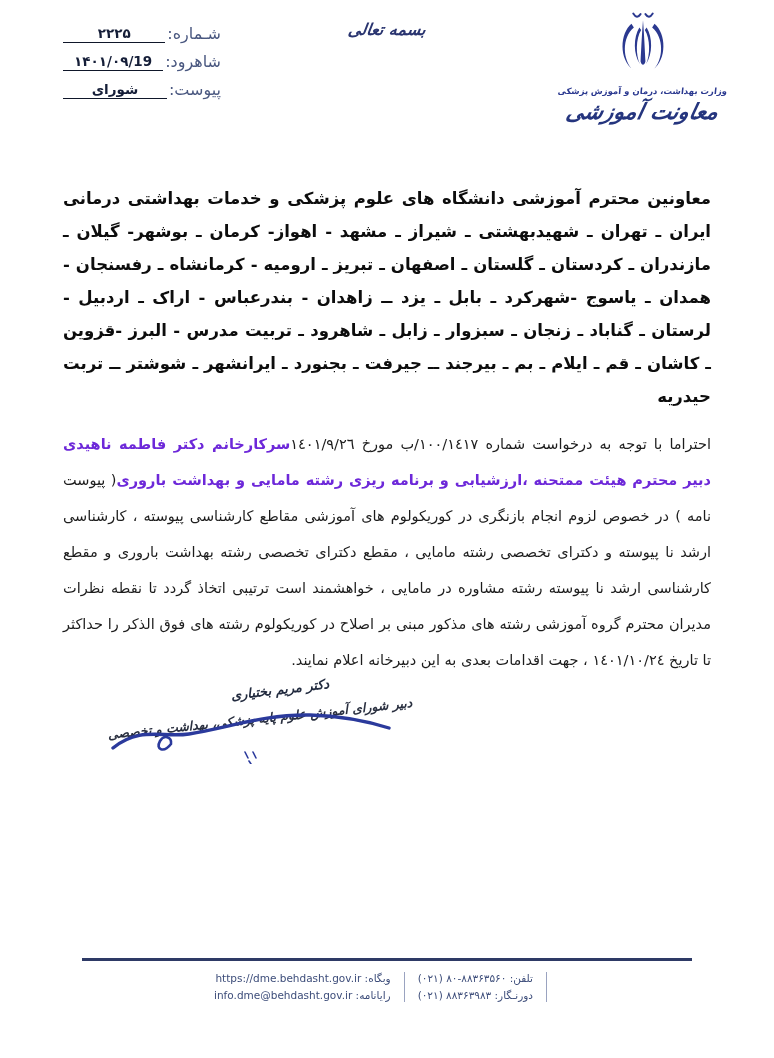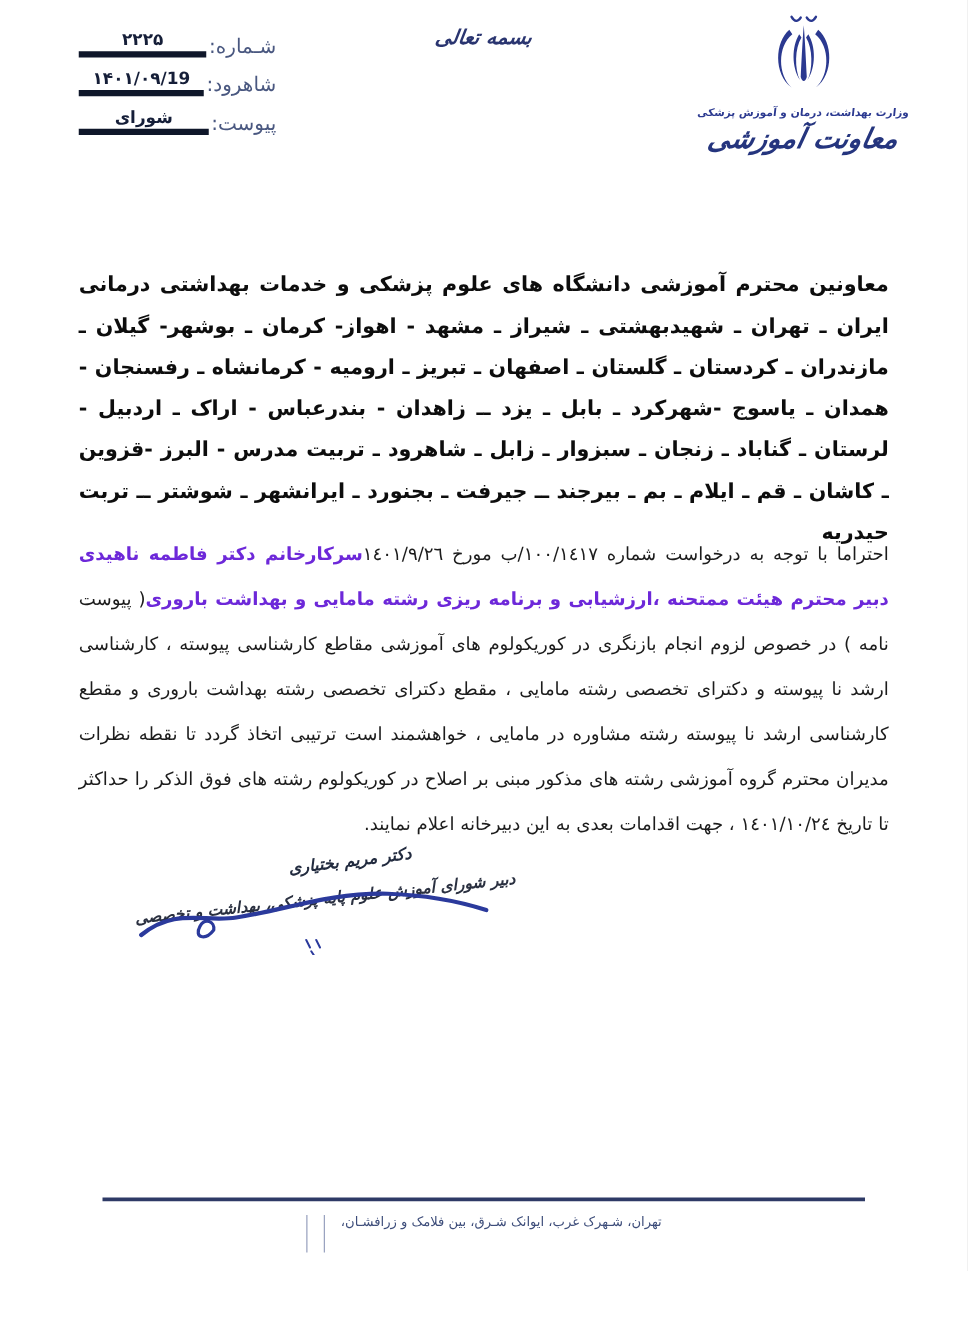"۲۲۲۵" .meta-cell { border-bottom: 5px solid #0f172a -> 1px solid #0f172a }
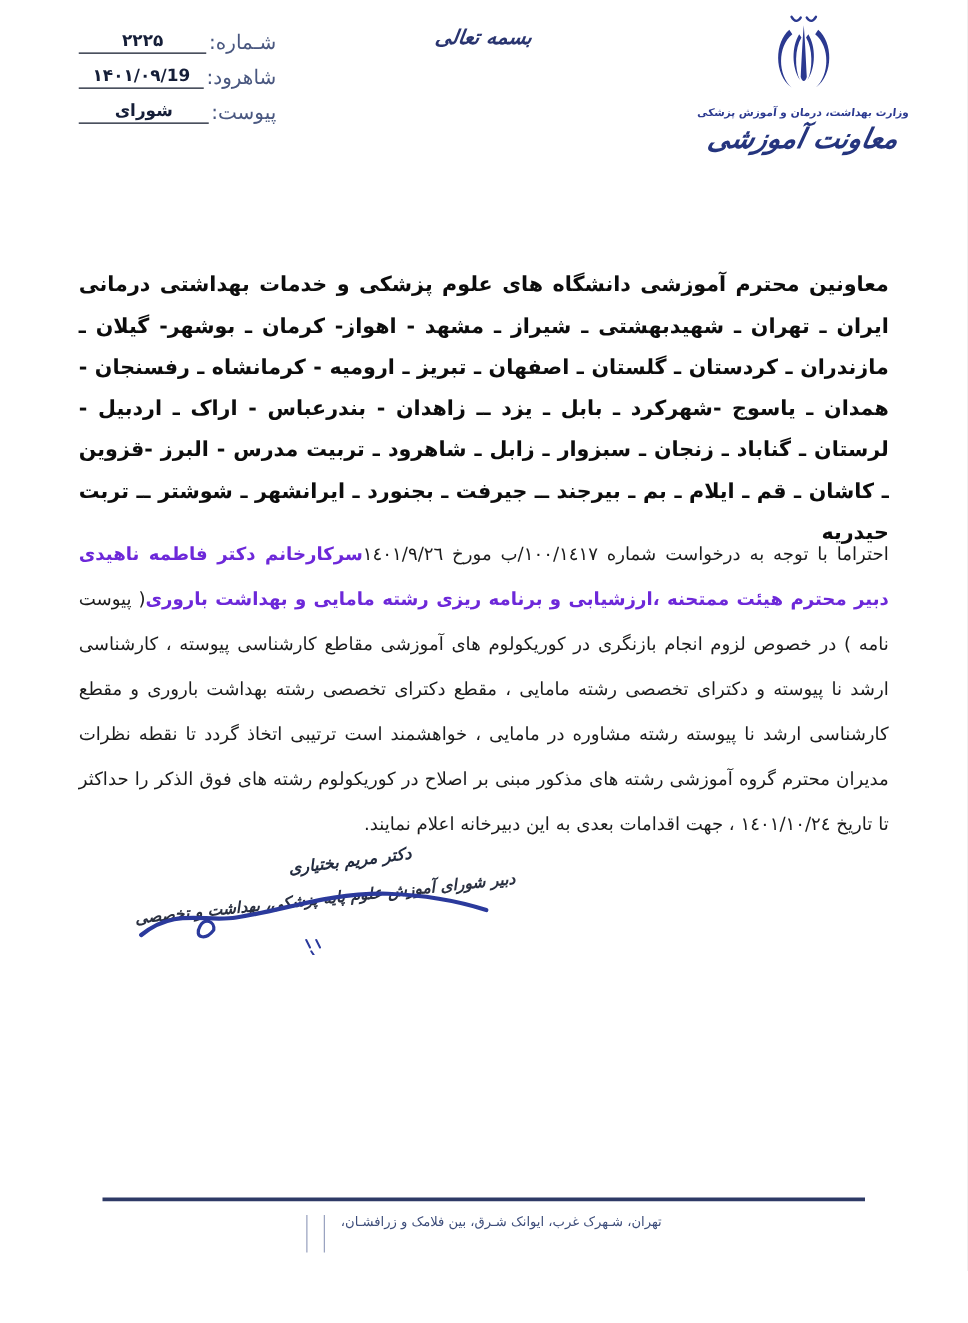"معاونین محترم آموزشی دانشگاه های" .recipients { margin-top: 29px -> none }
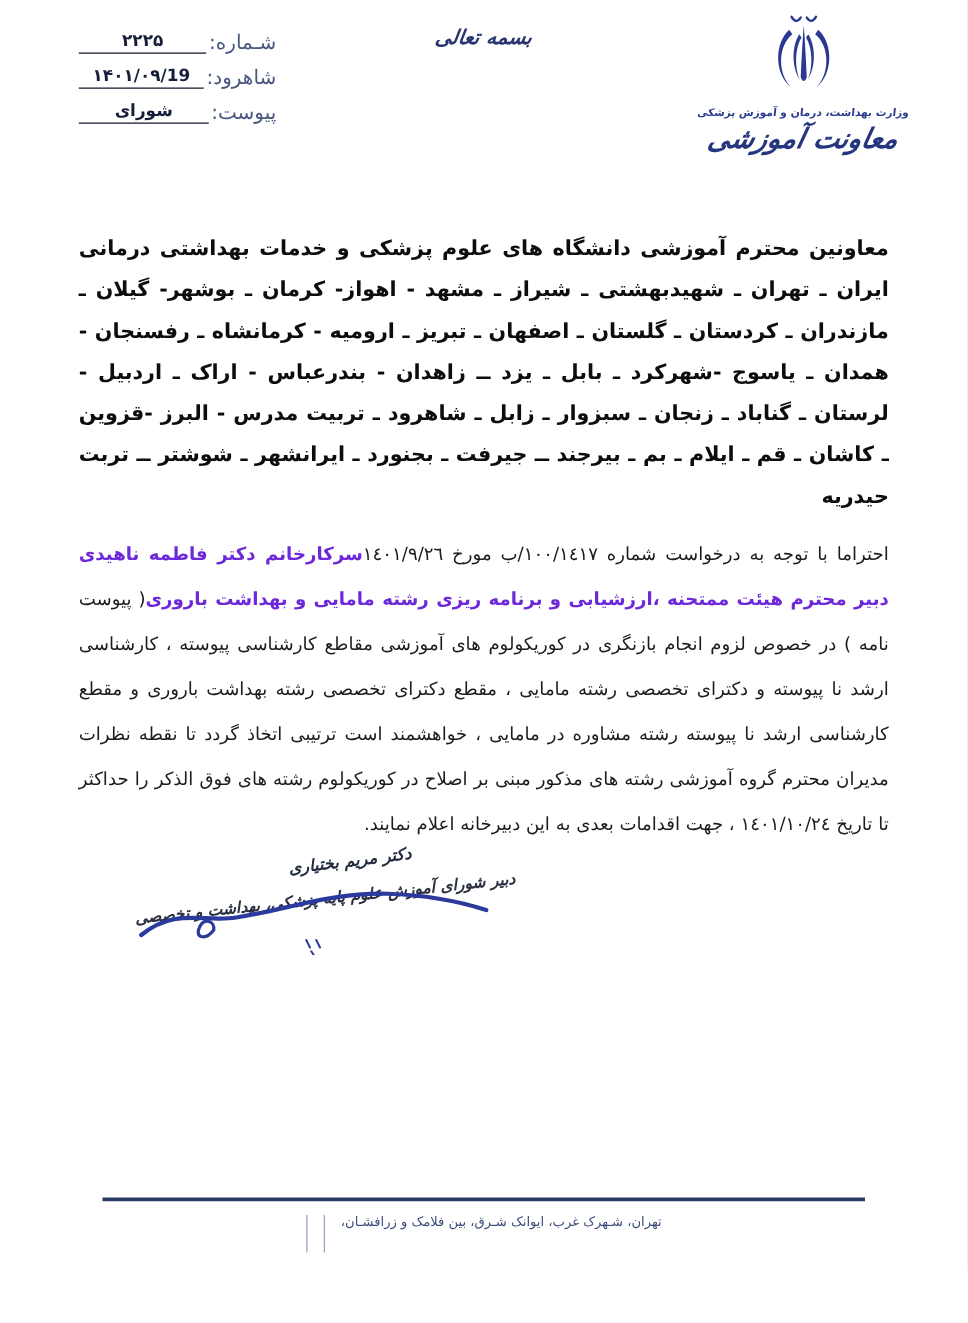"وبگاه: https://dme.behdasht.gov.ir" div.fcol { html: none -> <div> <div> <span>وبگاه:</span> <span>https://dme.behdasht.gov.ir</span> </div> <div> <span>رایانامه:</span> <span>info.dme@behdasht.gov.ir</span> </div> </div> }
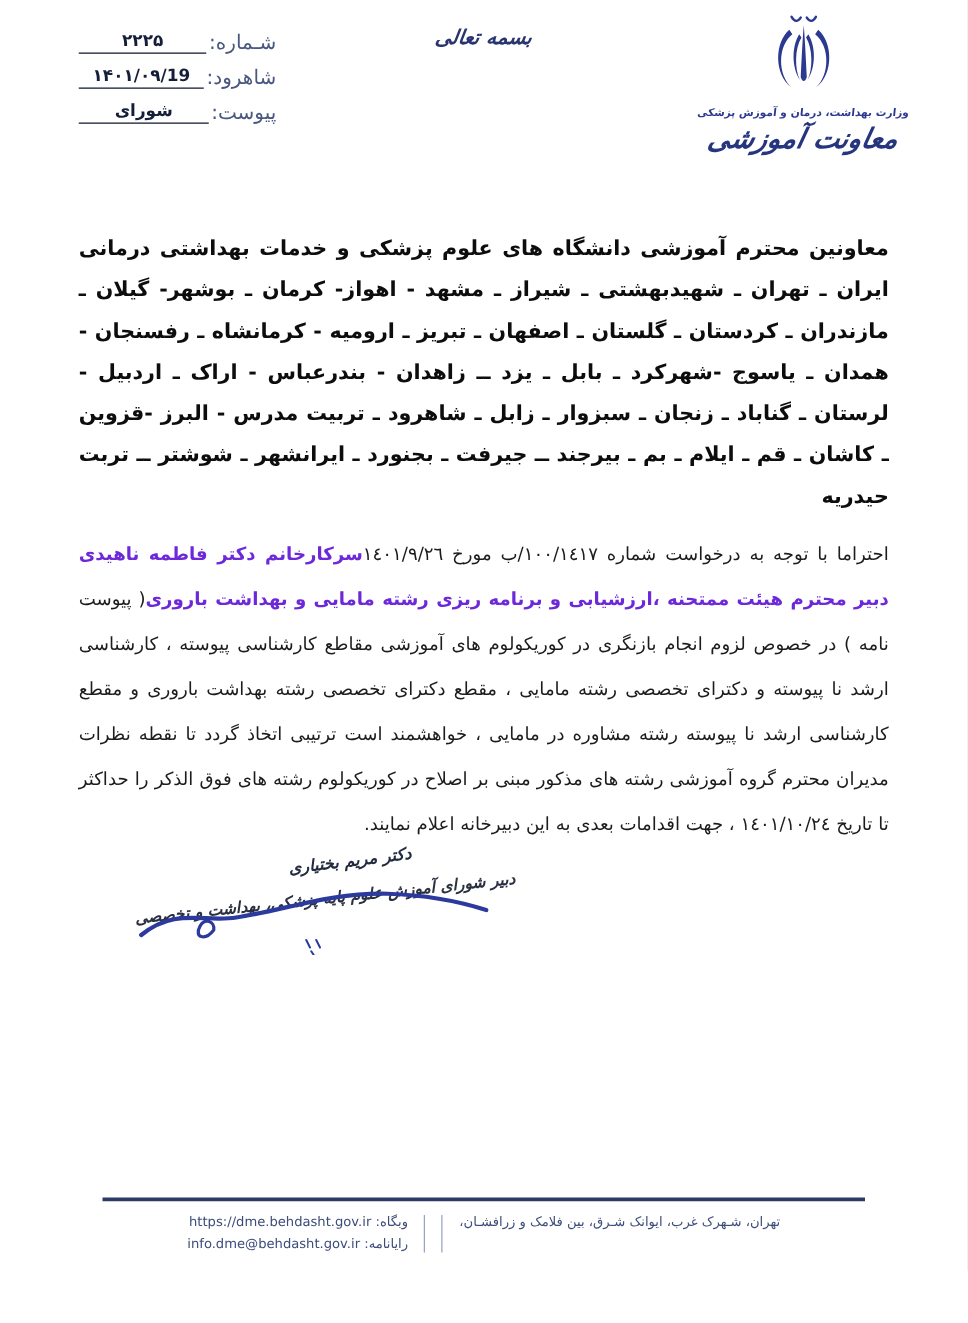"تلفن: ۸۸۳۶۳۵۶۰-۸۰ (۰۲۱)" div.fcol { html: none -> <div> <div> <span>تلفن:</span> <span>۸۸۳۶۳۵۶۰-۸۰ (۰۲۱)</span> </div> <div> <span>دورنـگار:</span> <span>۸۸۳۶۳۹۸۳ (۰۲۱)</span> </div> </div> }
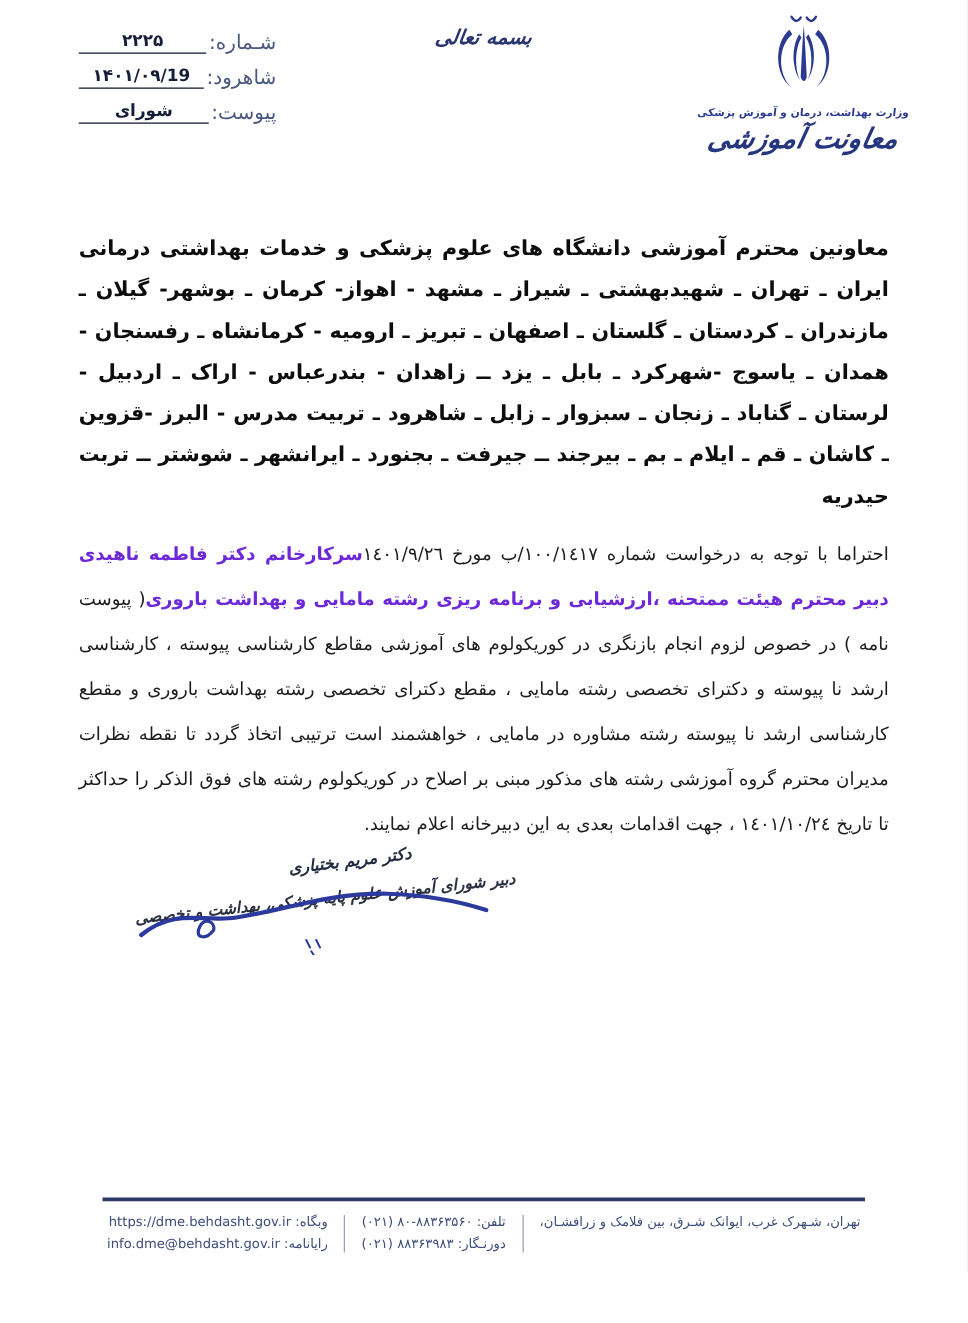"تهران، شـهرک غرب، ایوانک شـرق،" div { html: <div>تهران، شـهرک غرب، ایوانک شـرق، بین فلامک و زرافشـان،</div> -> none }
